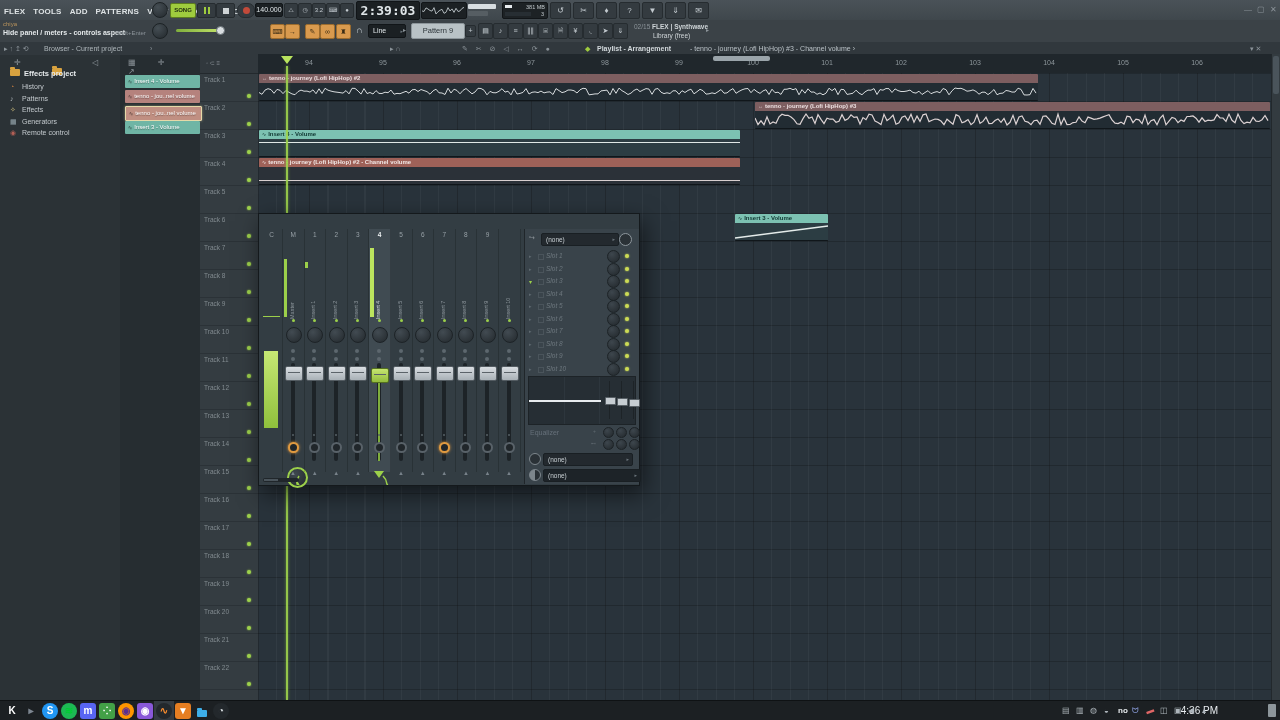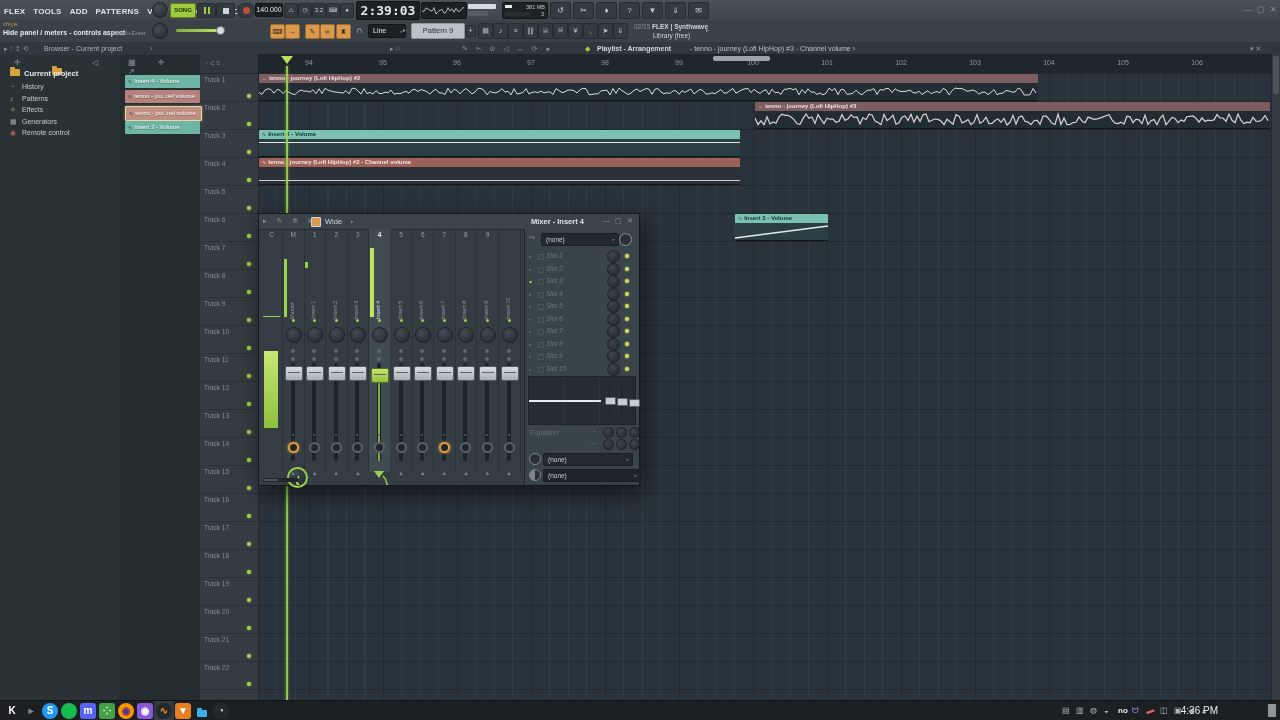"Current project" span { text: Current -> Effects }
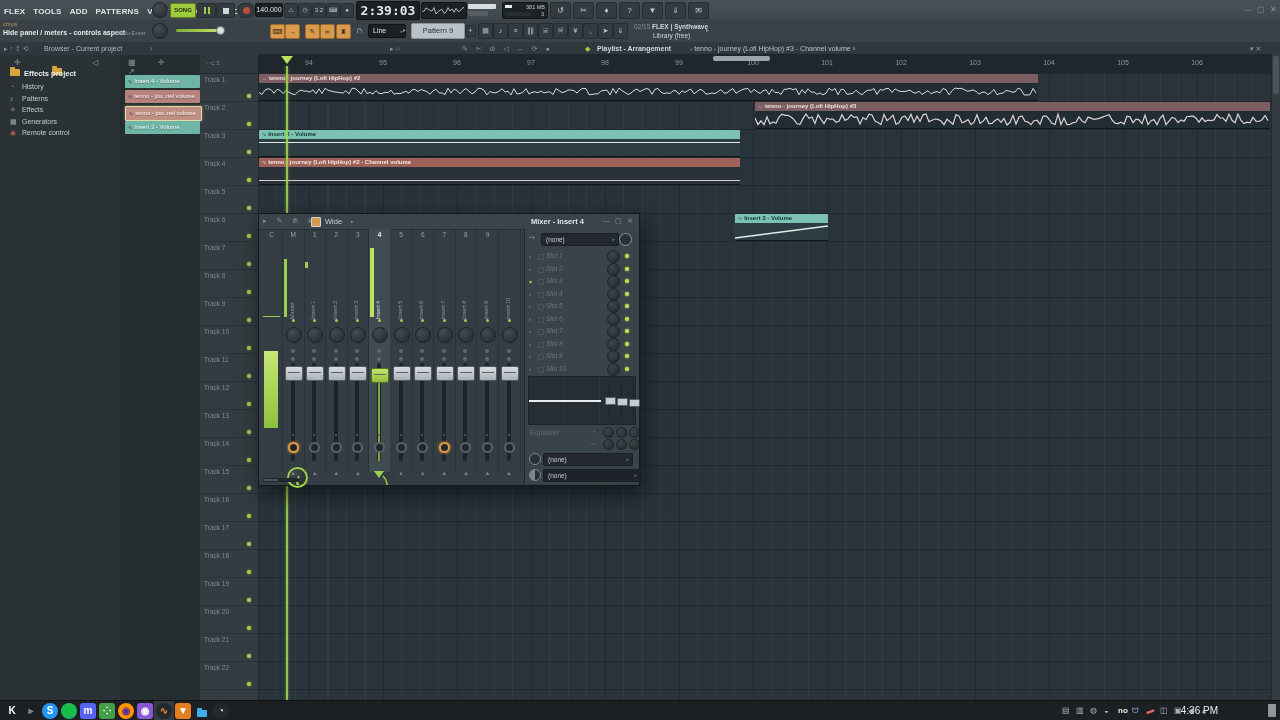"Wide" div { html: <div> <span>▸ ✎ ⟰ ⋈</span> <span></span> <span>Wide</span> <span>▸</span> <span>Mixer - Insert 4</span> <span>—</span> <span>▢</span> <span>✕</span> </div> -> none }
